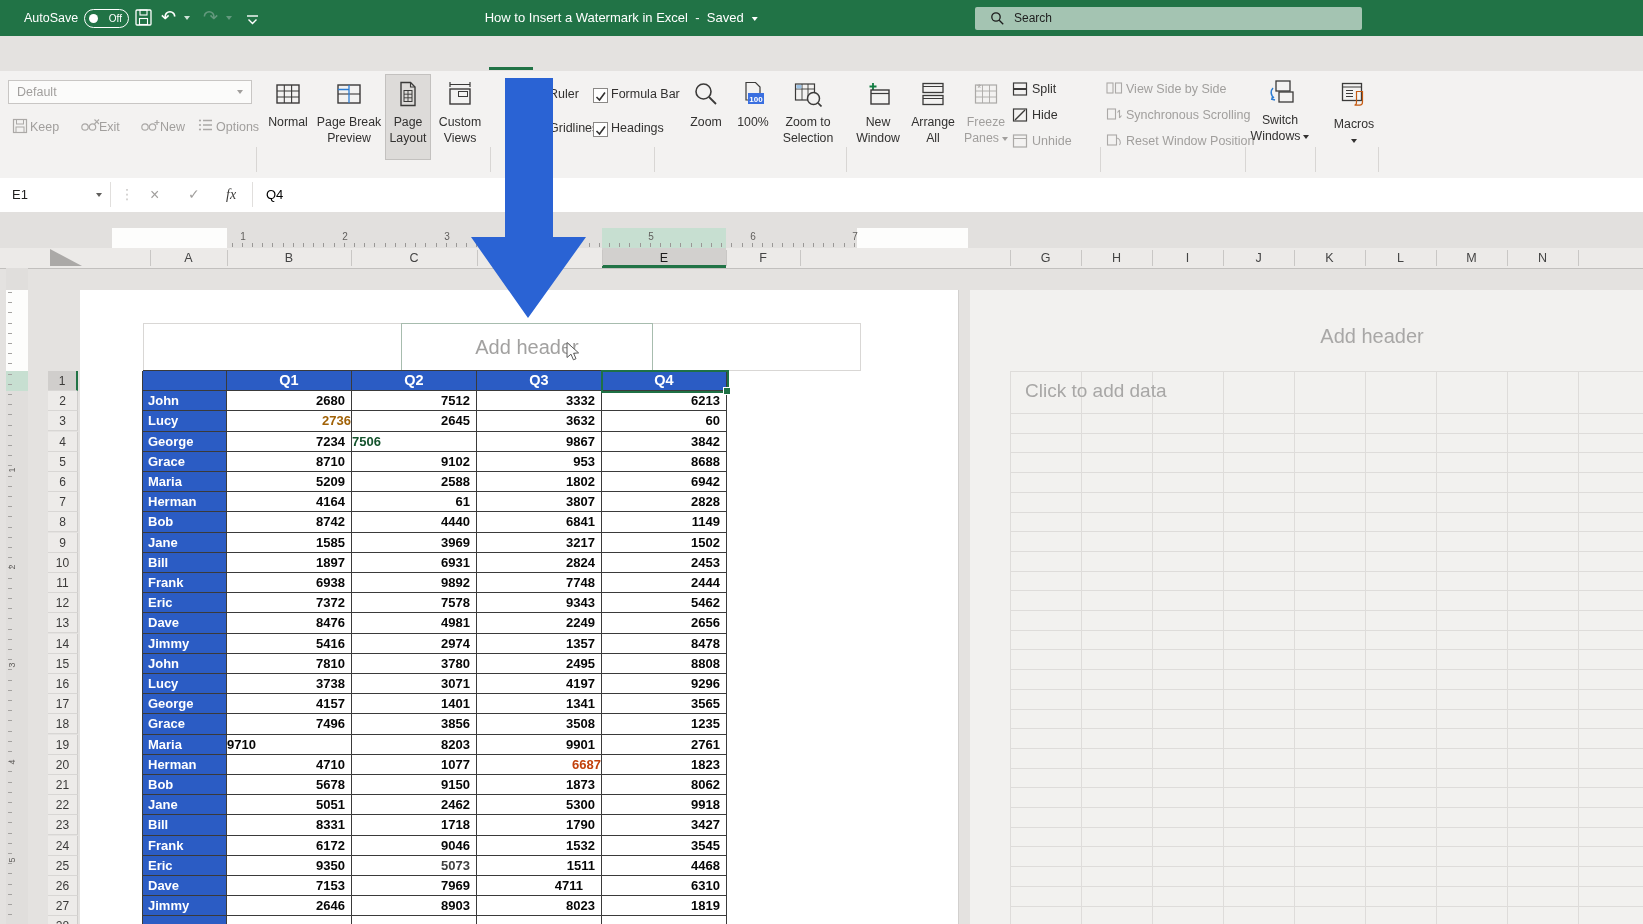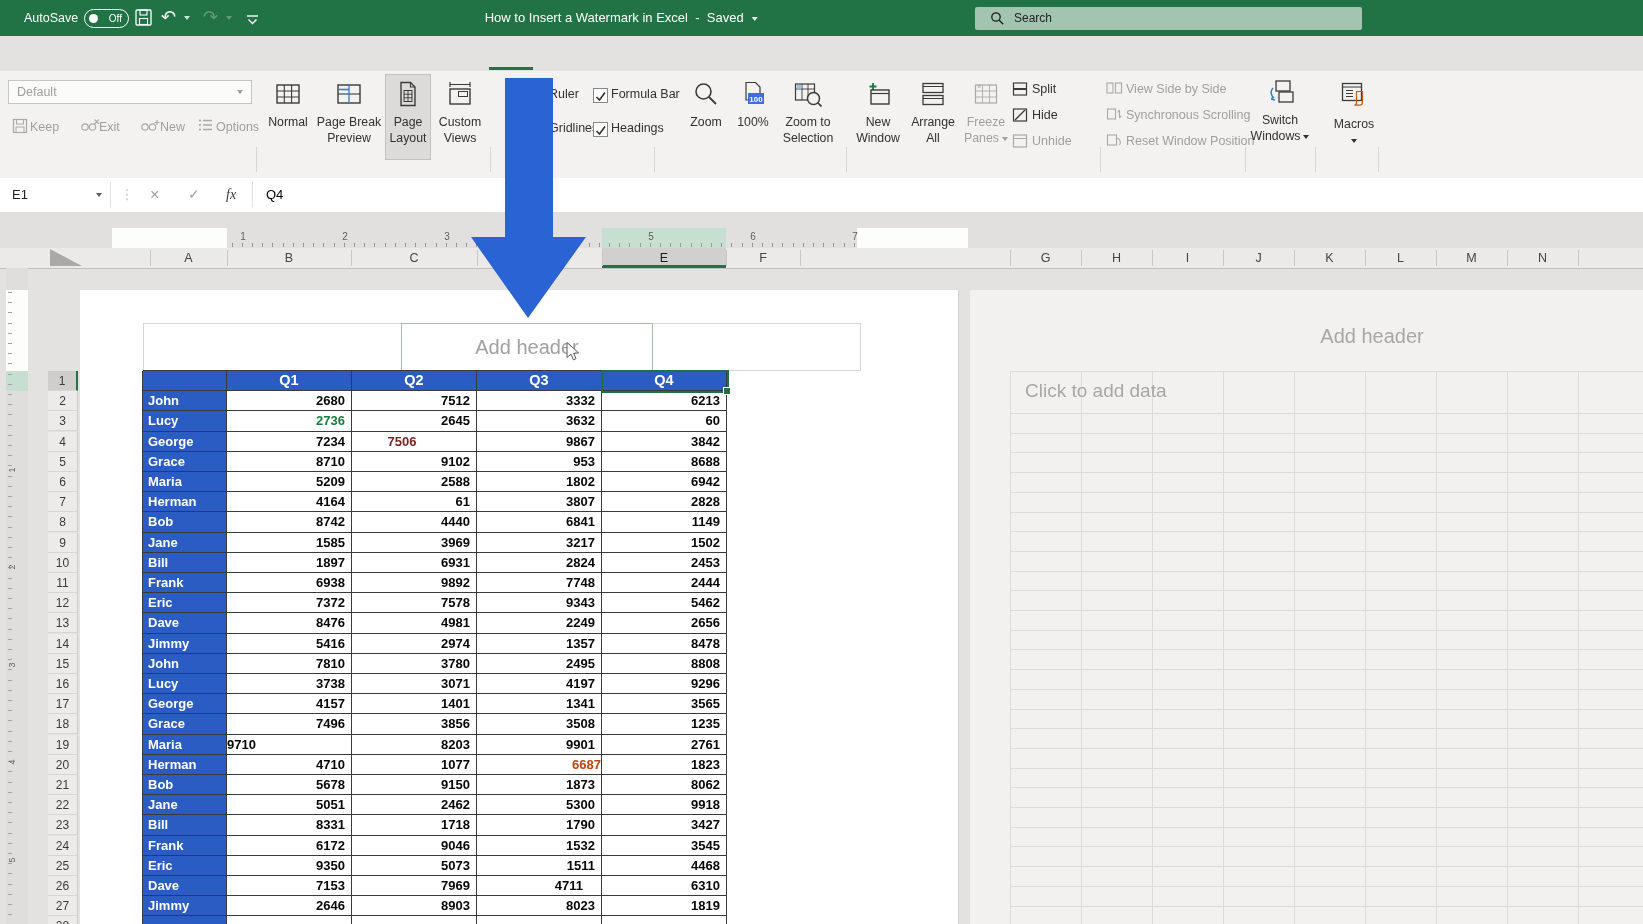"2736" div { color: #15803d -> #a16207; padding-right: 6px -> none }
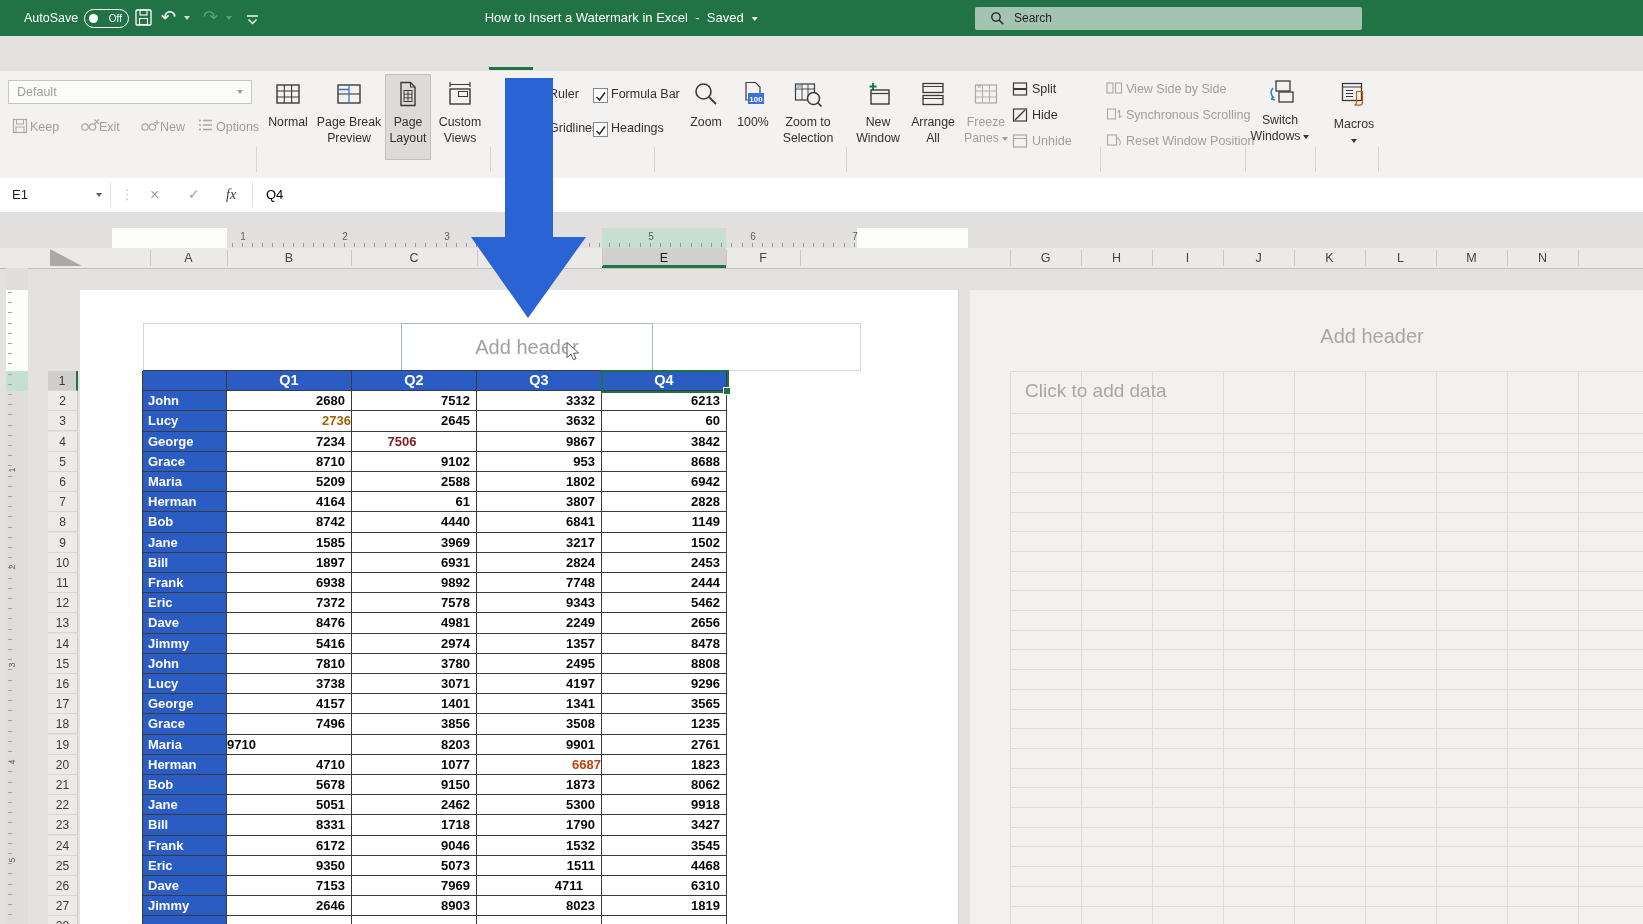"7506" div { color: #7f1d1d -> #14532d; text-align: center -> left }
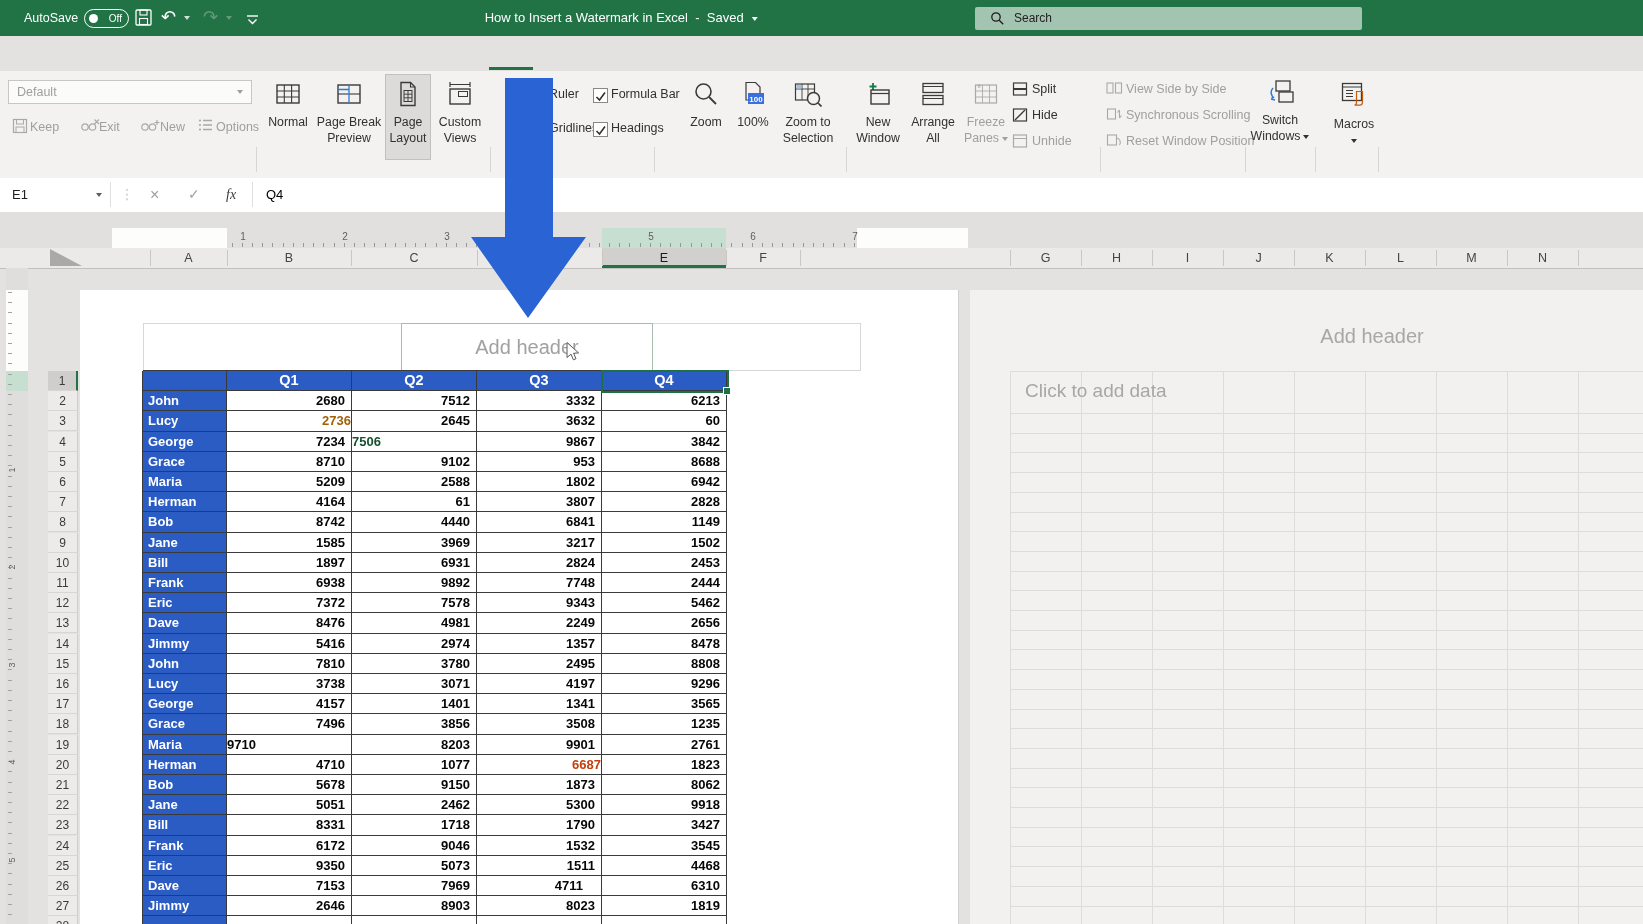"5073" div { color: #000000 -> #404040 }
